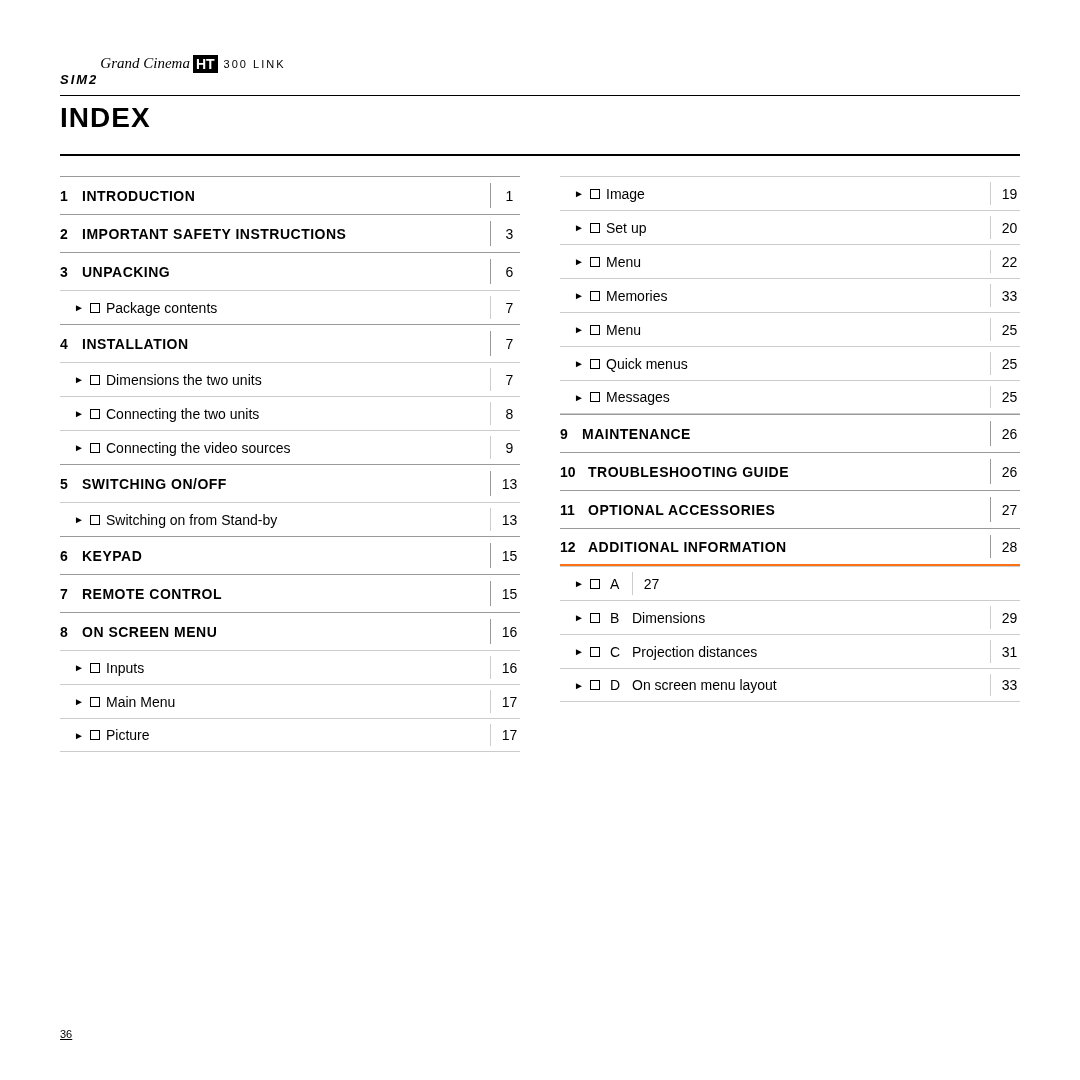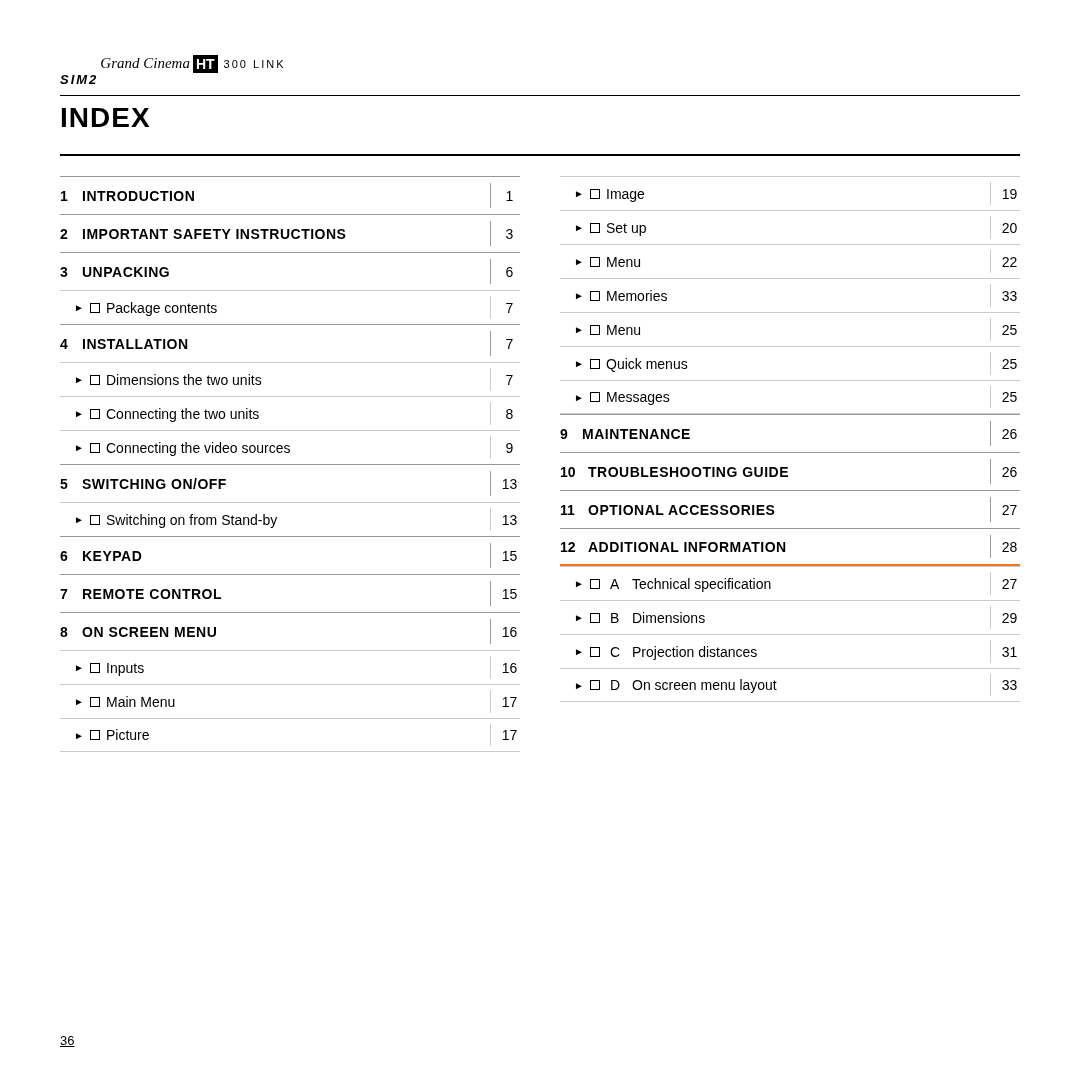"Technical specification" span.toc-sub-label { html: <span>Technical specification</span> -> none }
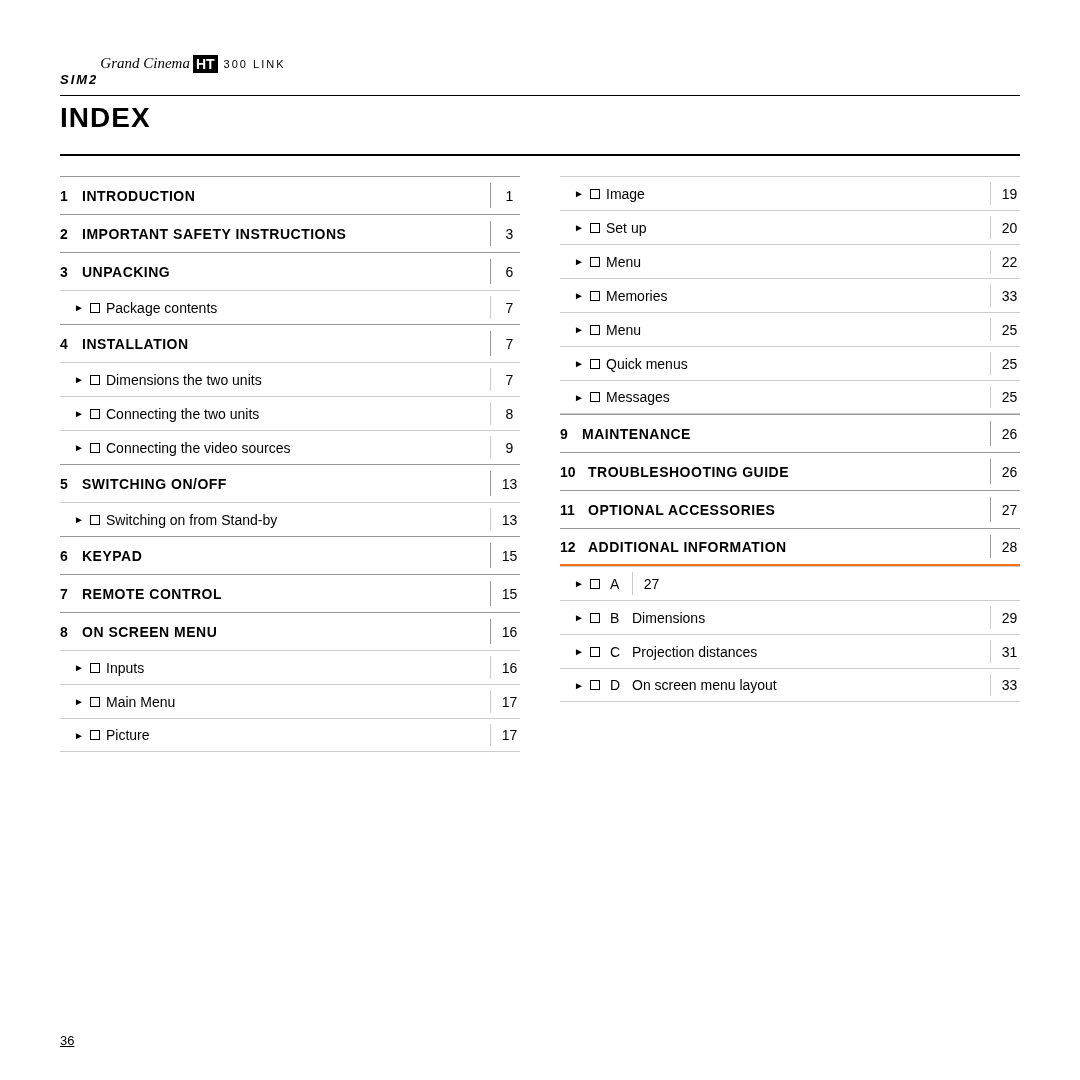"36" .page-number-bottom { bottom: 32px -> 40px; font-size: 13px -> 11px }
